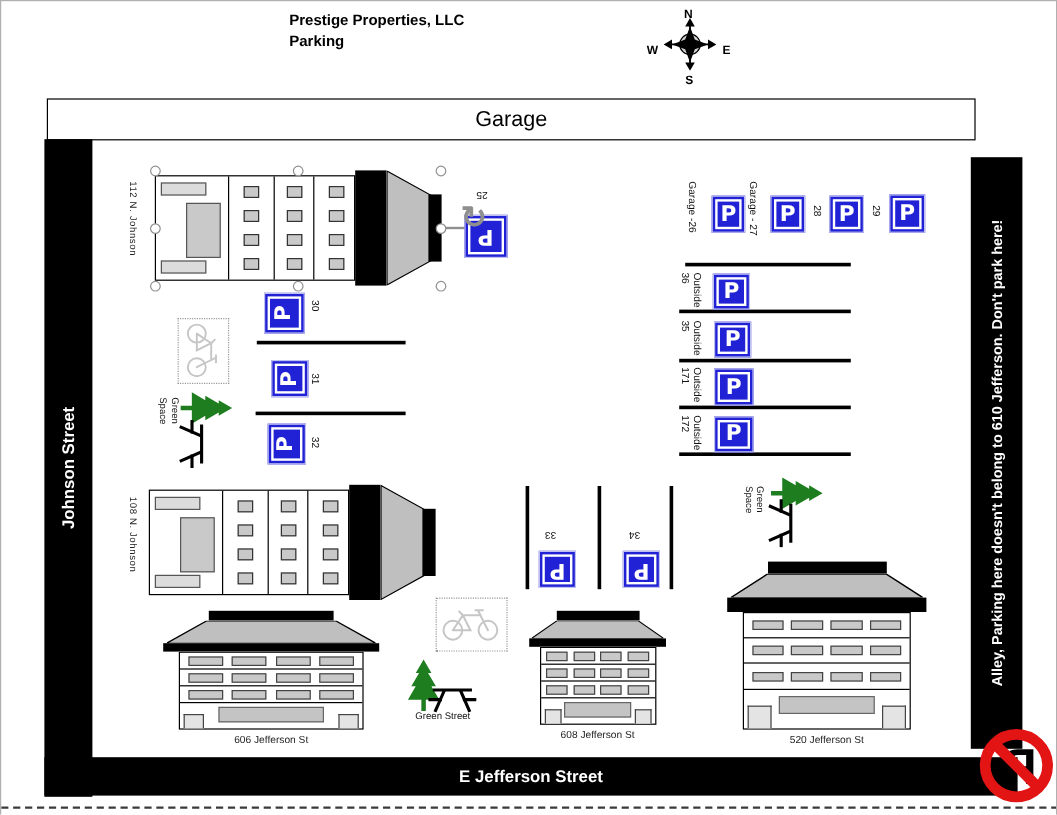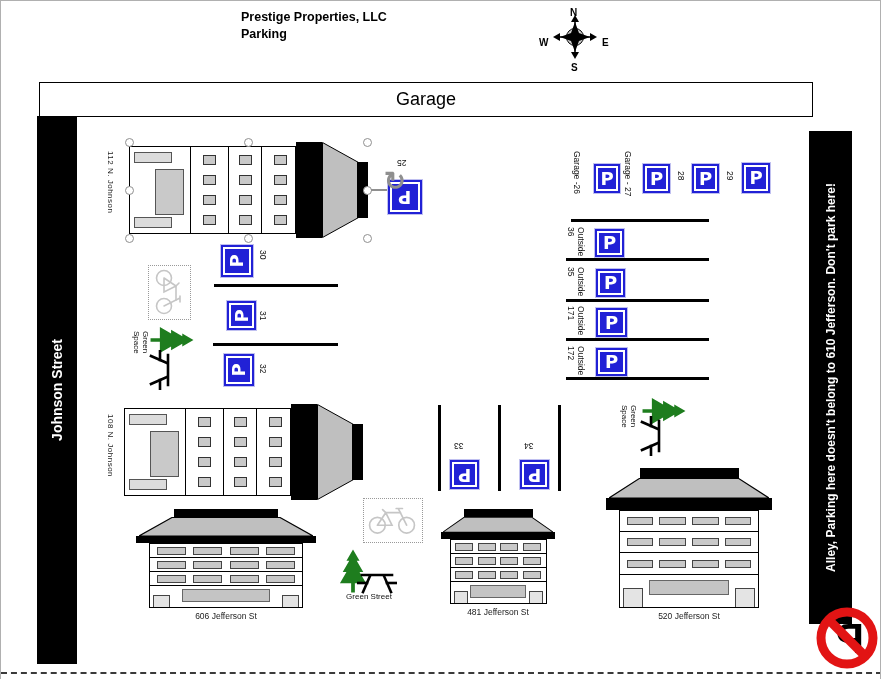"481 Jefferson St" div.elabel { text: 481 -> 608 }
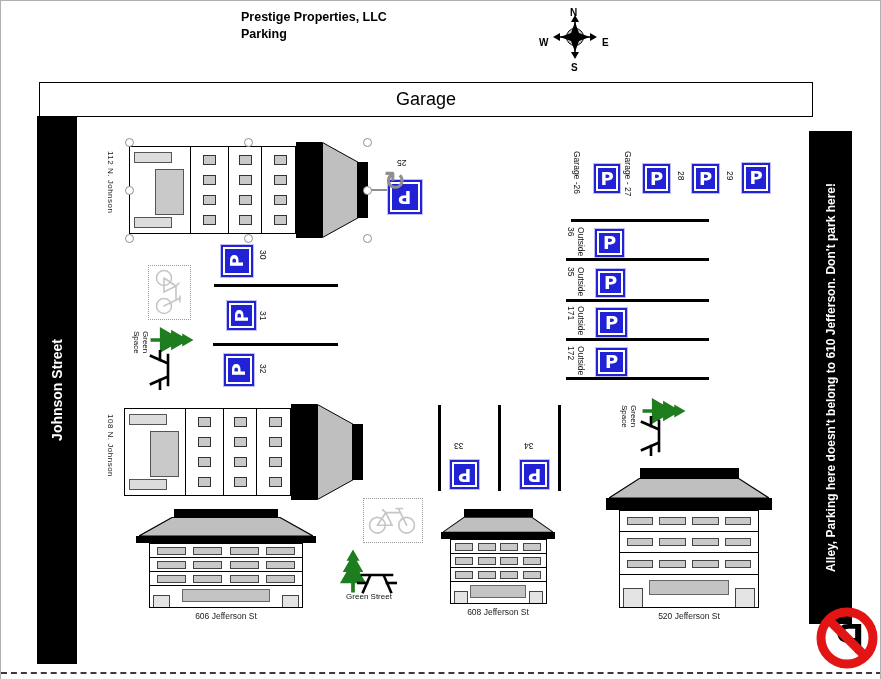"E Jefferson Street" div.ebar { html: none -> <div> <span>E Jefferson Street</span> </div> }
